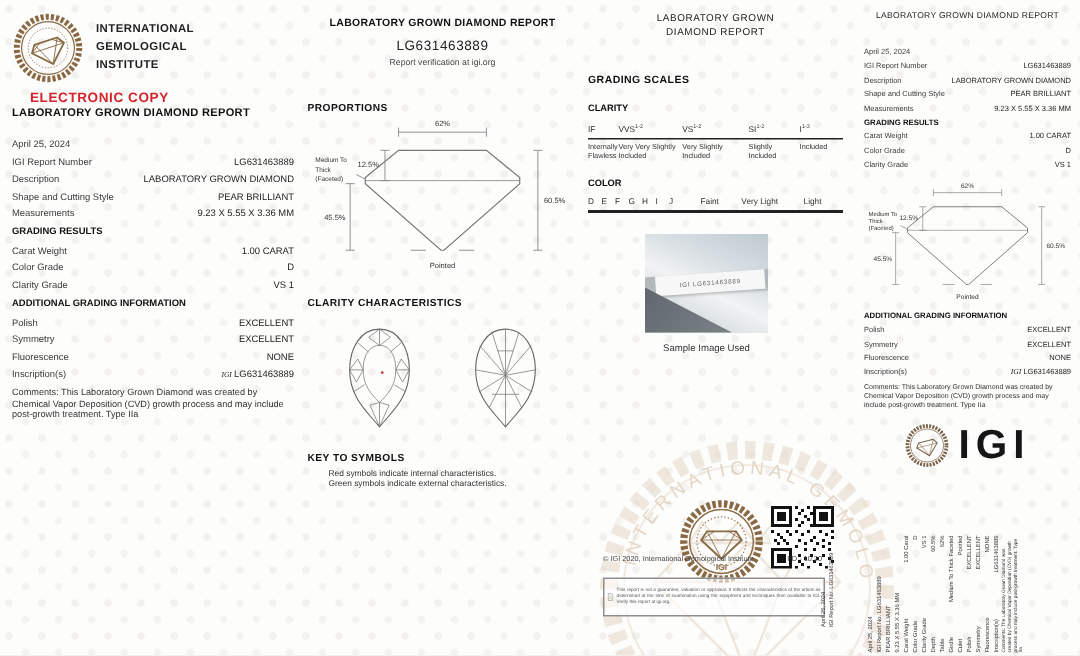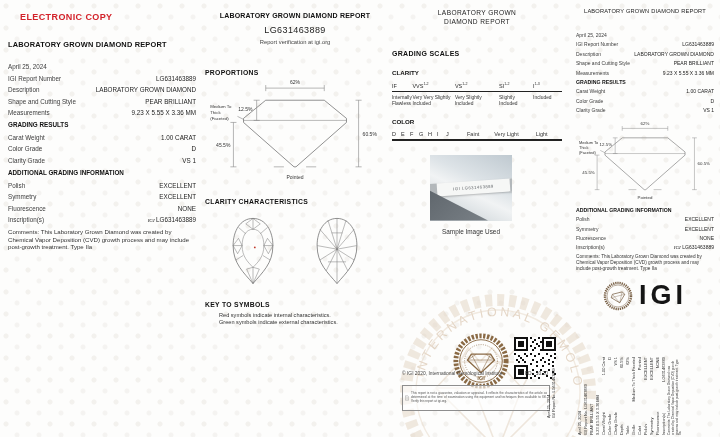"INTERNATIONAL" div.orghead { html: none -> <div> <svg> <circle></circle> <circle></circle> <circle></circle> <g> <path></path> <path></path> </g> </svg> <div> <div>INTERNATIONAL</div> <div>GEMOLOGICAL</div> <div>INSTITUTE</div> </div> </div> }
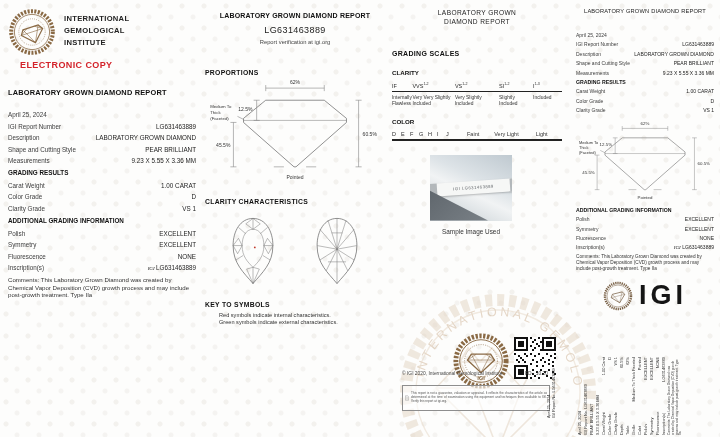"ELECTRONIC COPY" #p1 .ecopy { margin: 4px 0 18px 12px -> 4px 0 0 12px }
